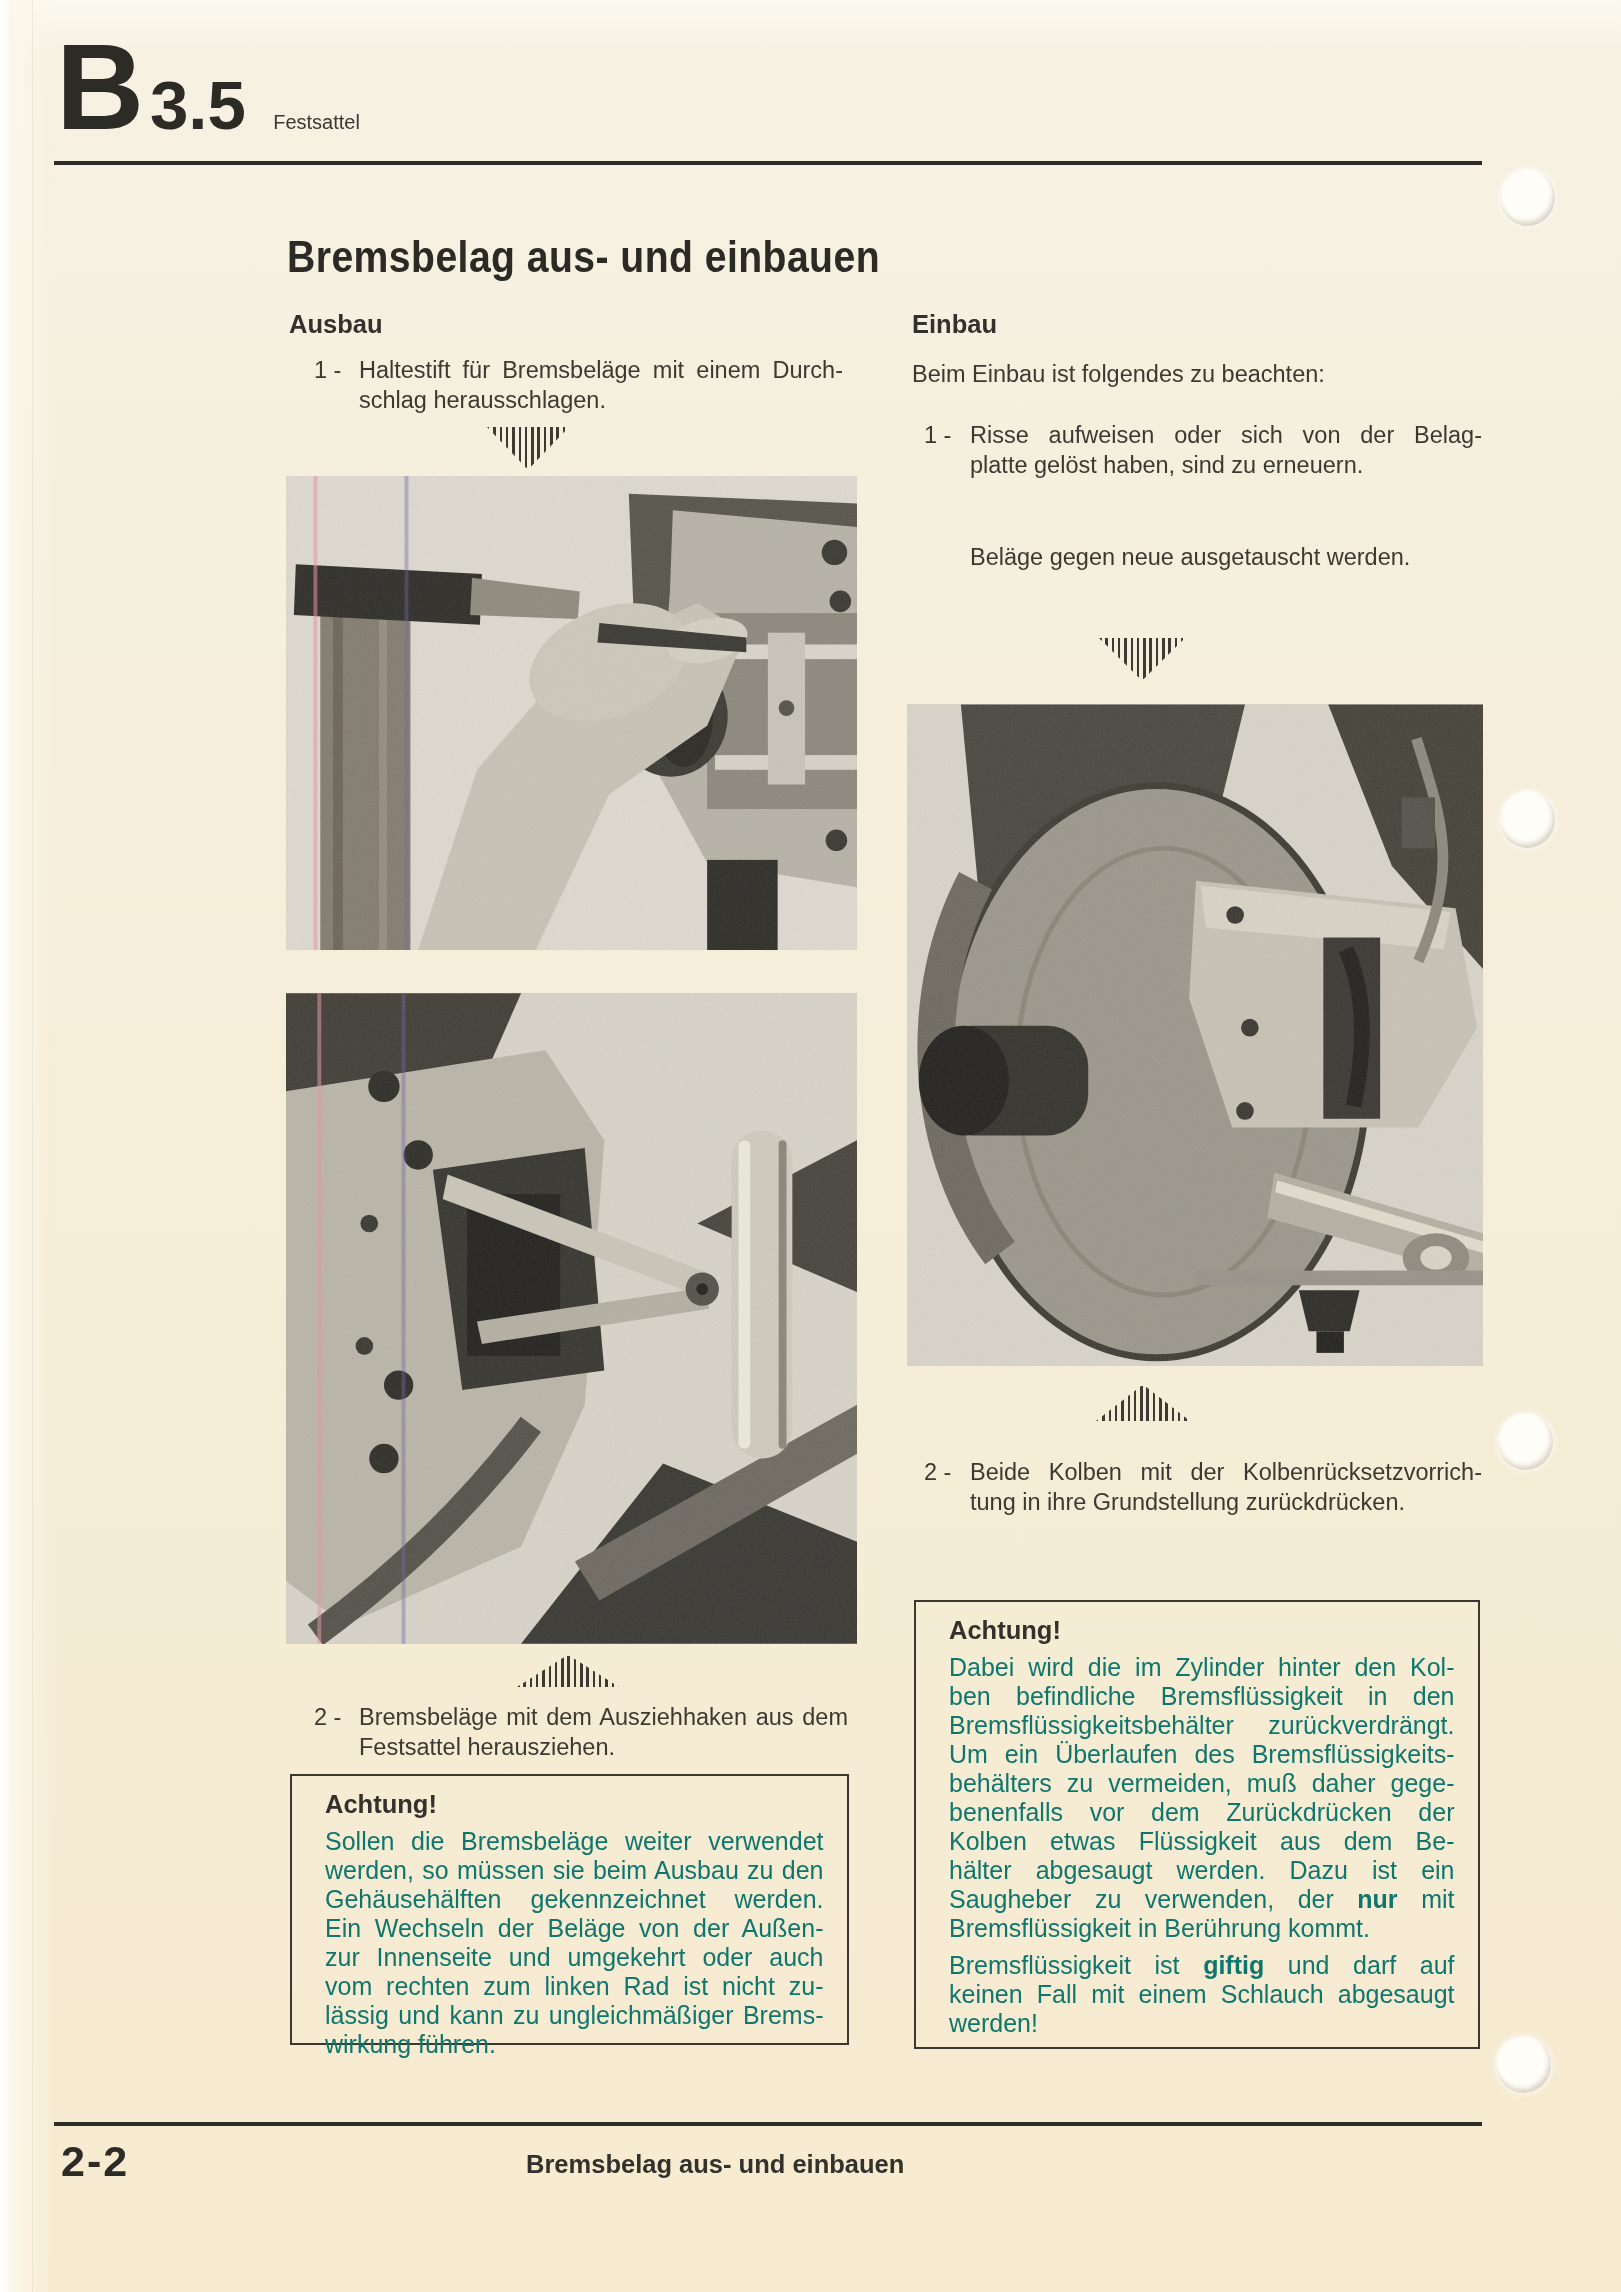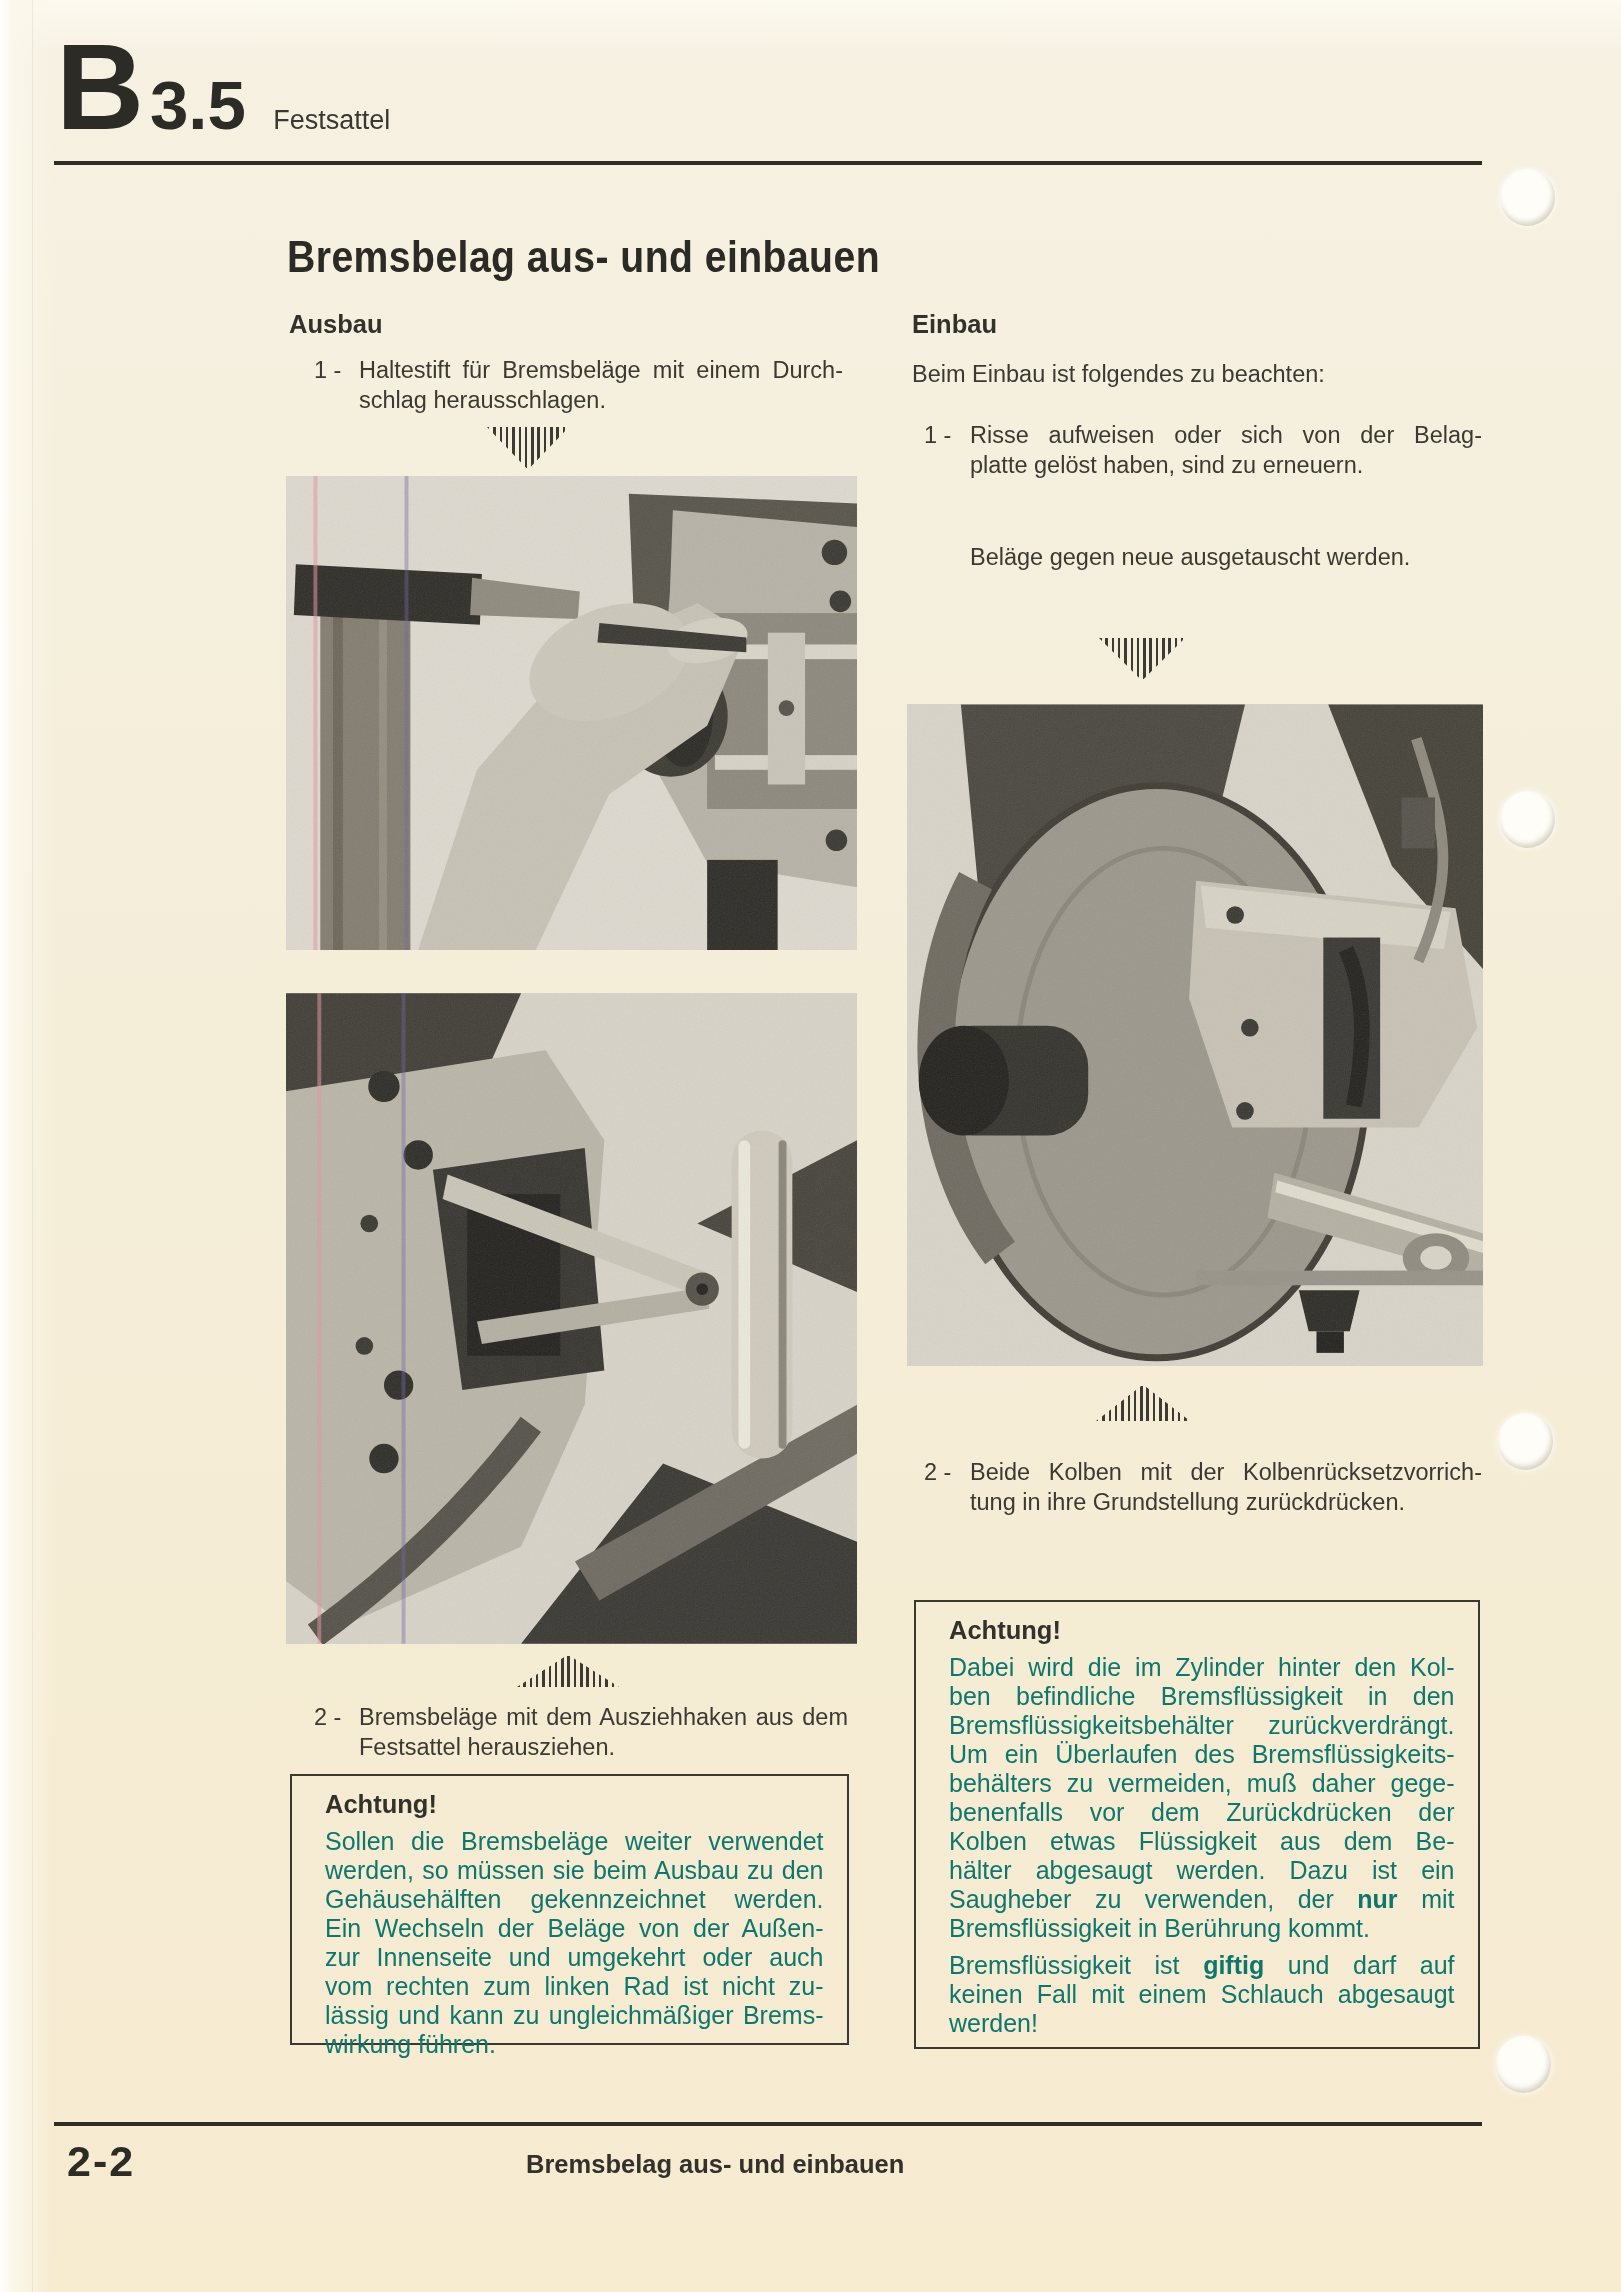"Festsattel" .hdr .sec-label { font-size: 27px -> 20px }
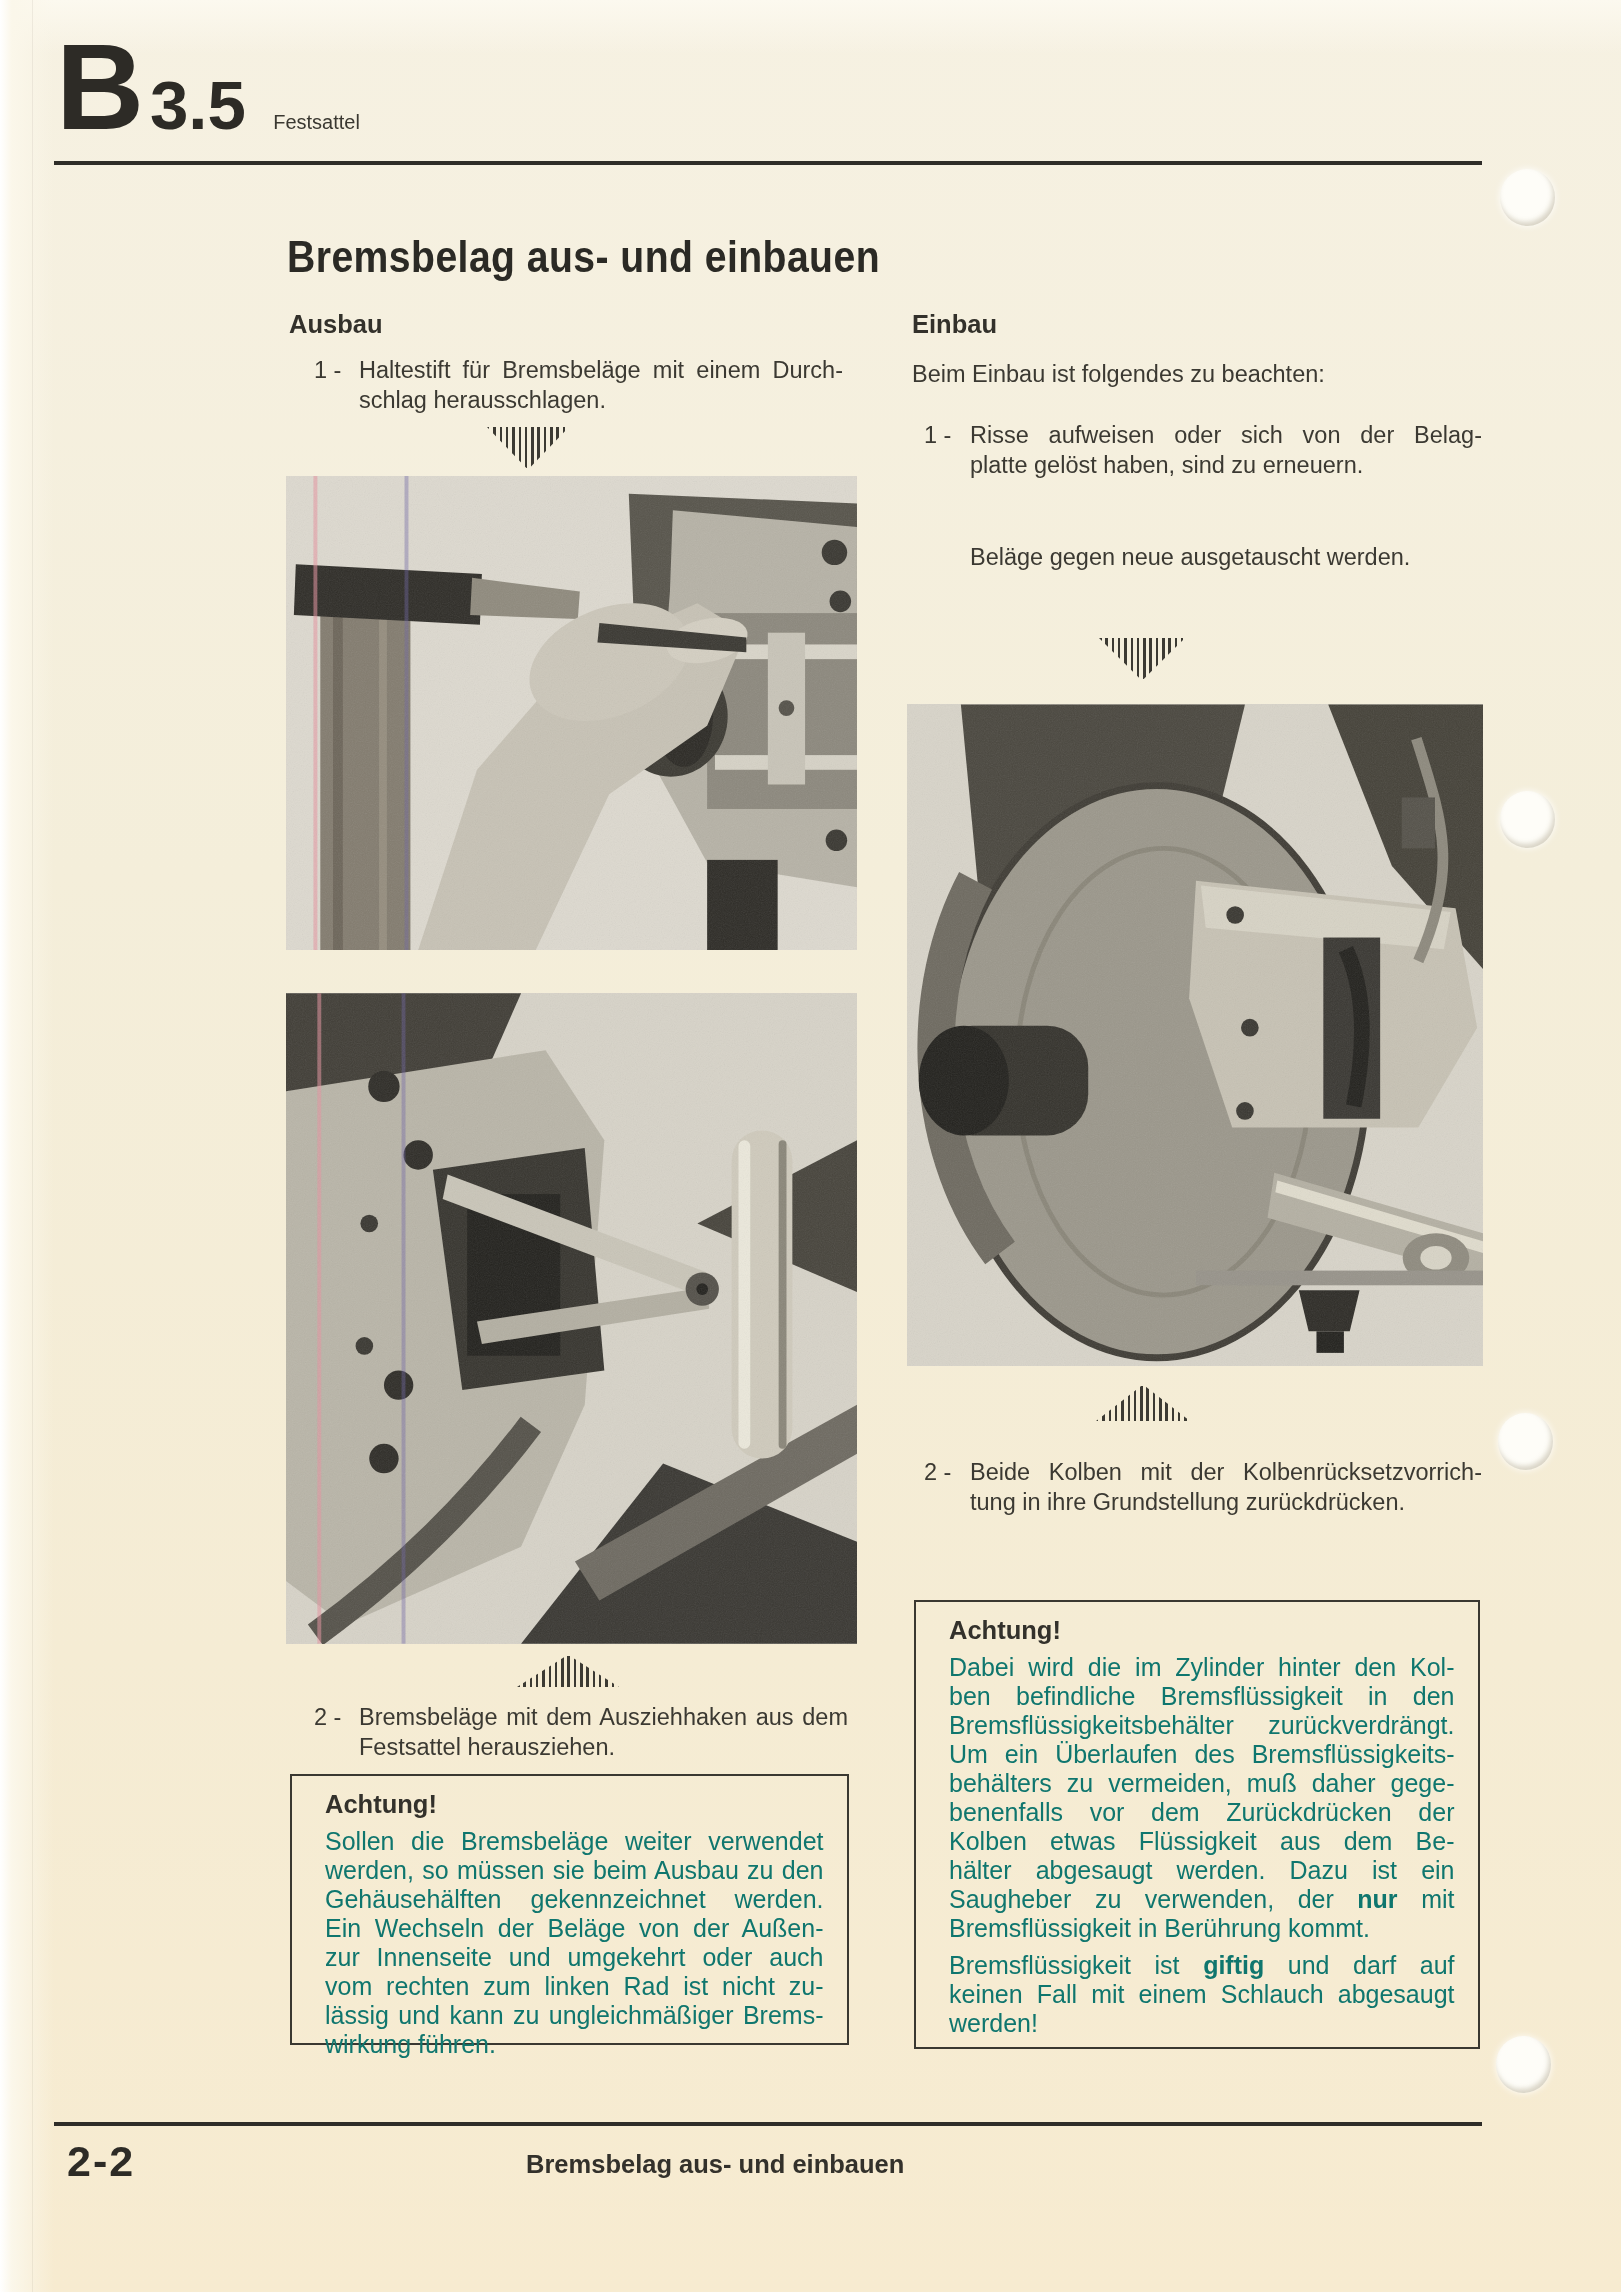"2-2" .pagenum { left: 67px -> 61px }
